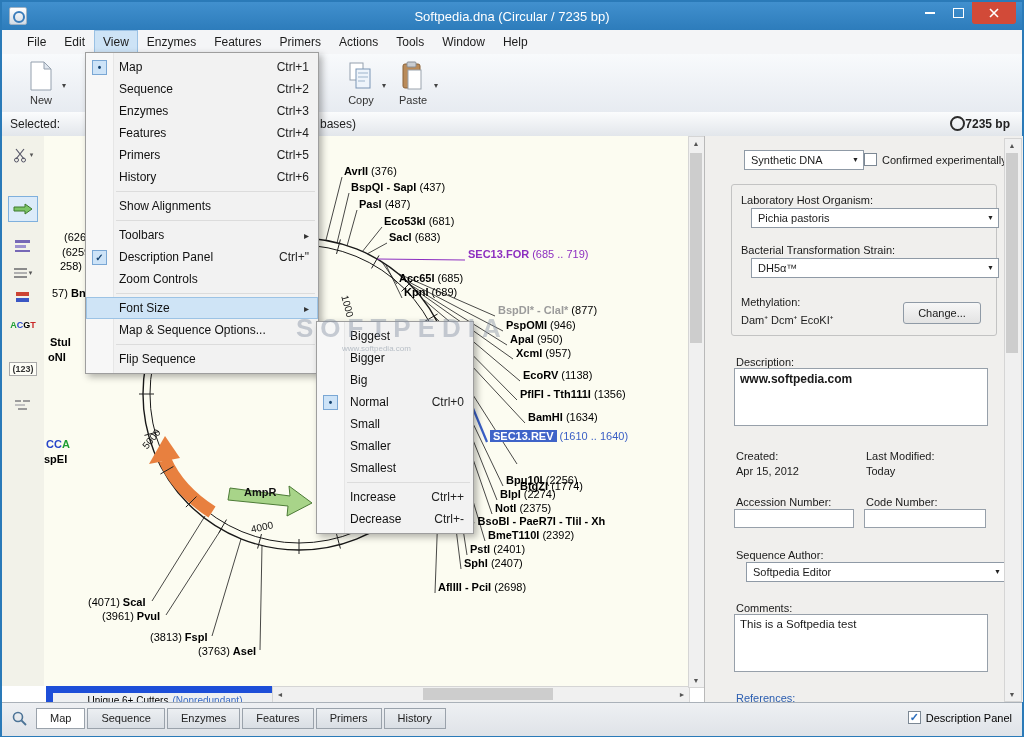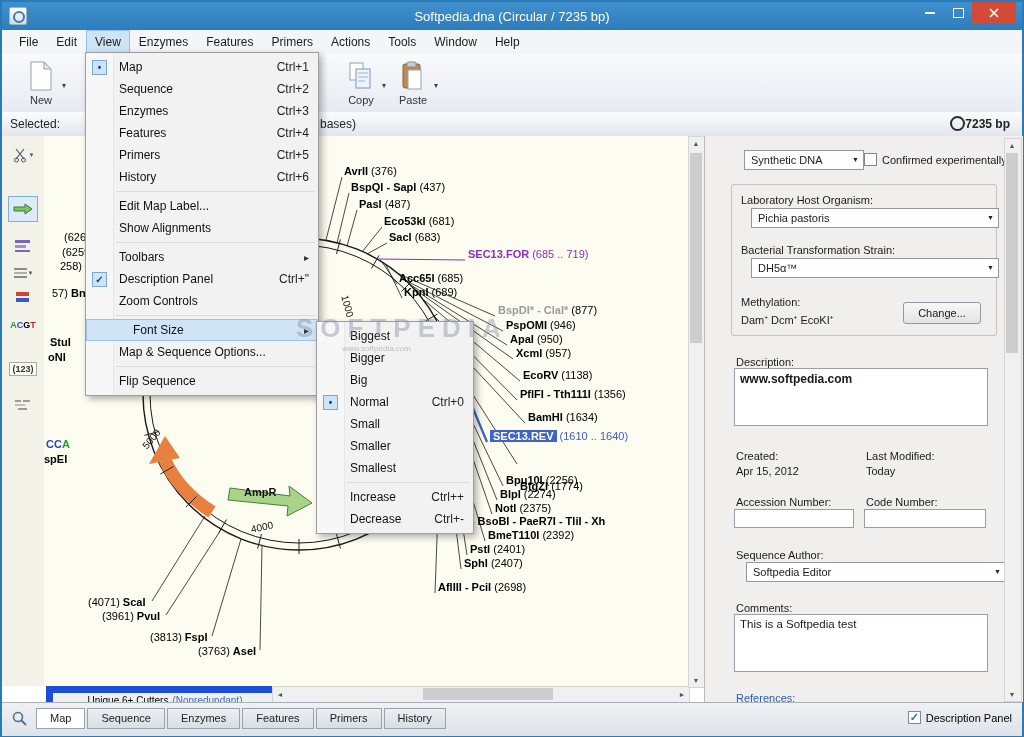"File" .menubar { padding-left: 8px -> 16px }
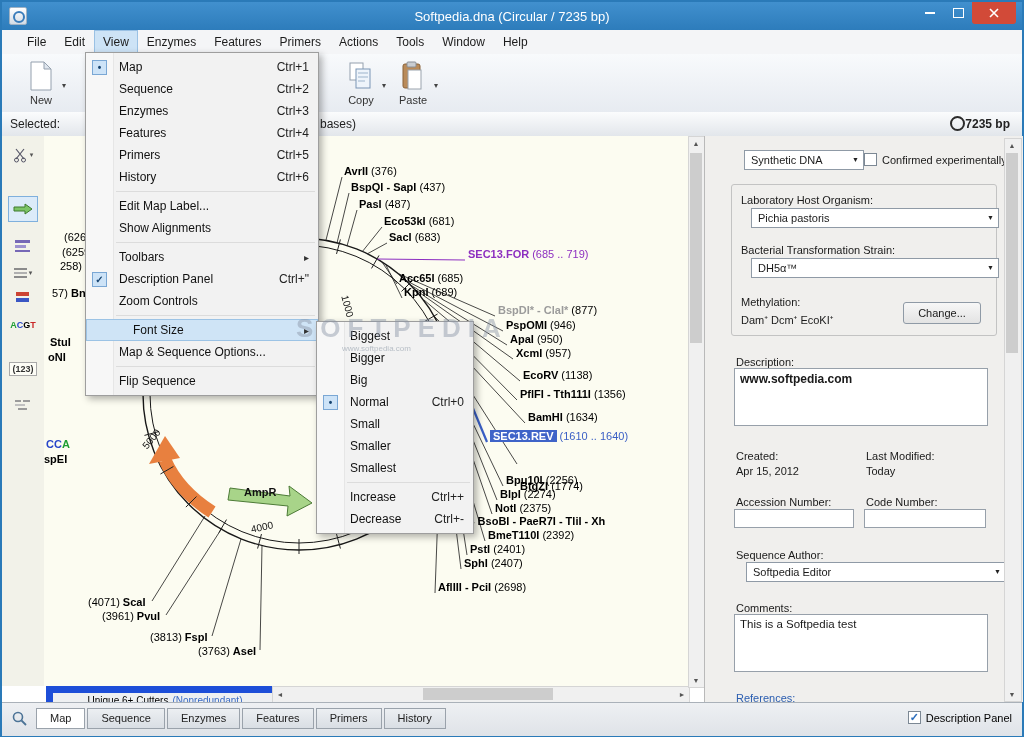"Edit Map Label..." div.menu-item { html: <div> <span></span> <span>Edit Map Label...</span> </div> -> none }
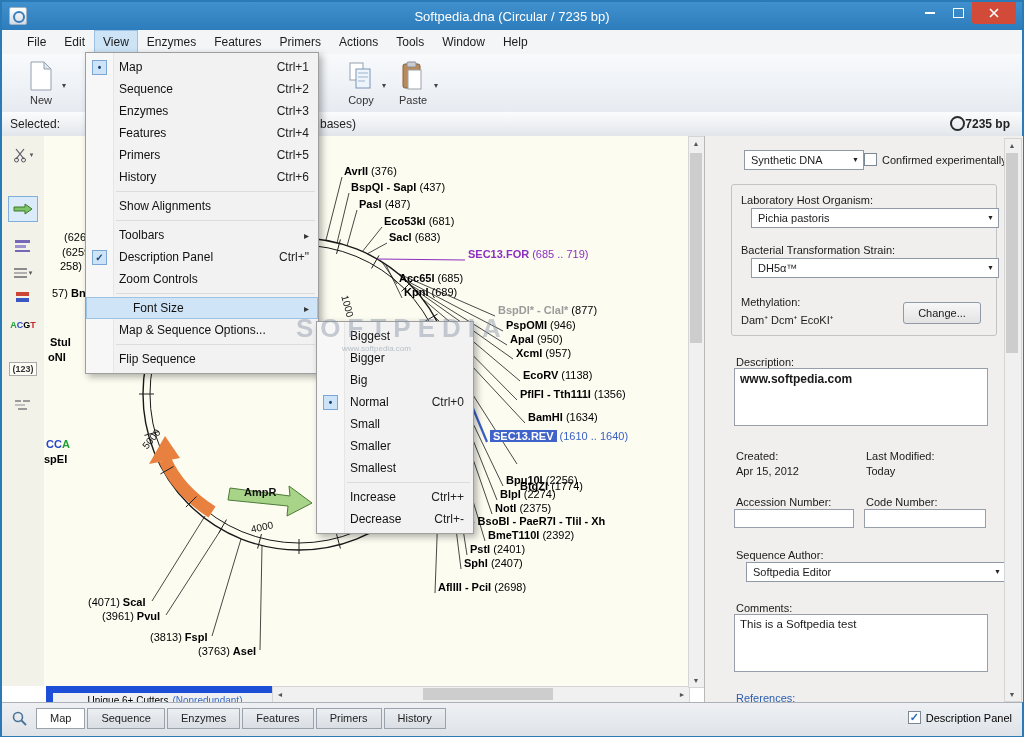"Font Size" .menu-item.hl { padding-left: 14px -> none }
